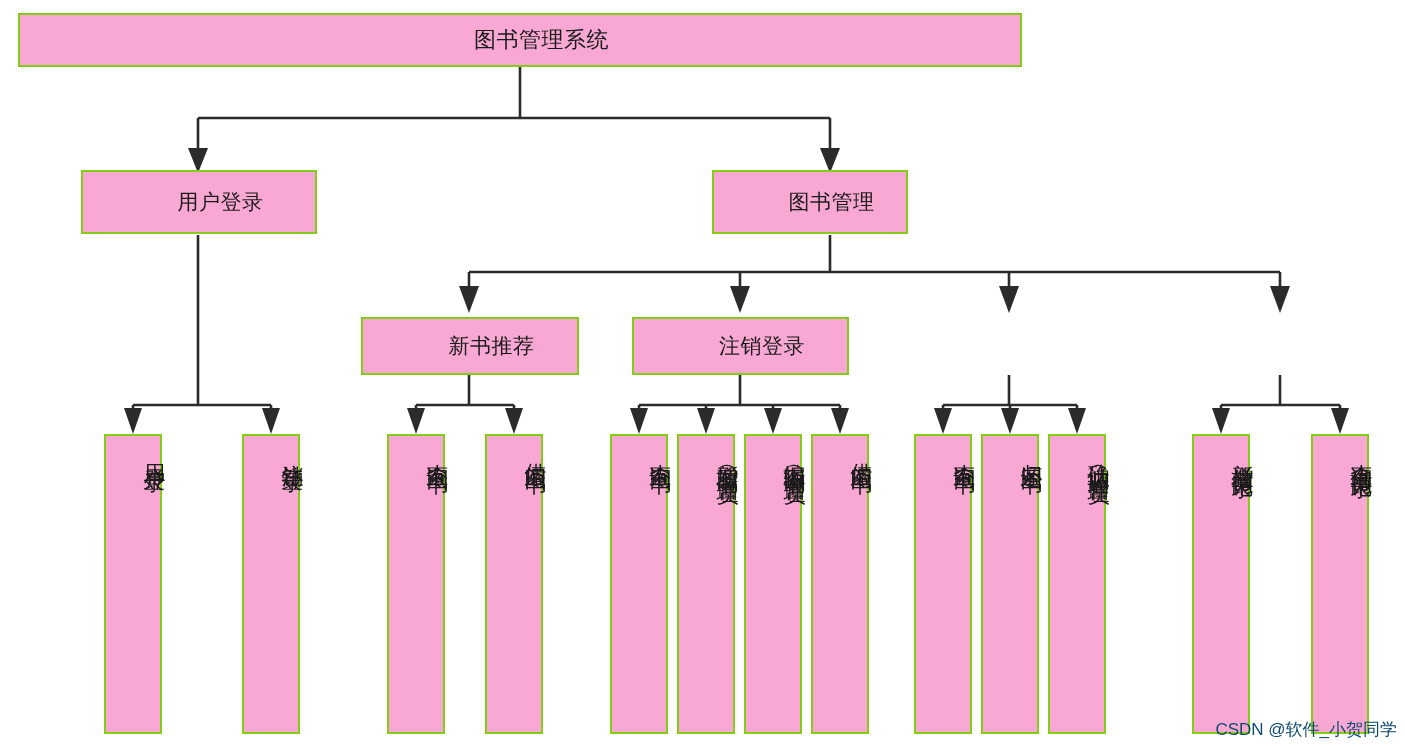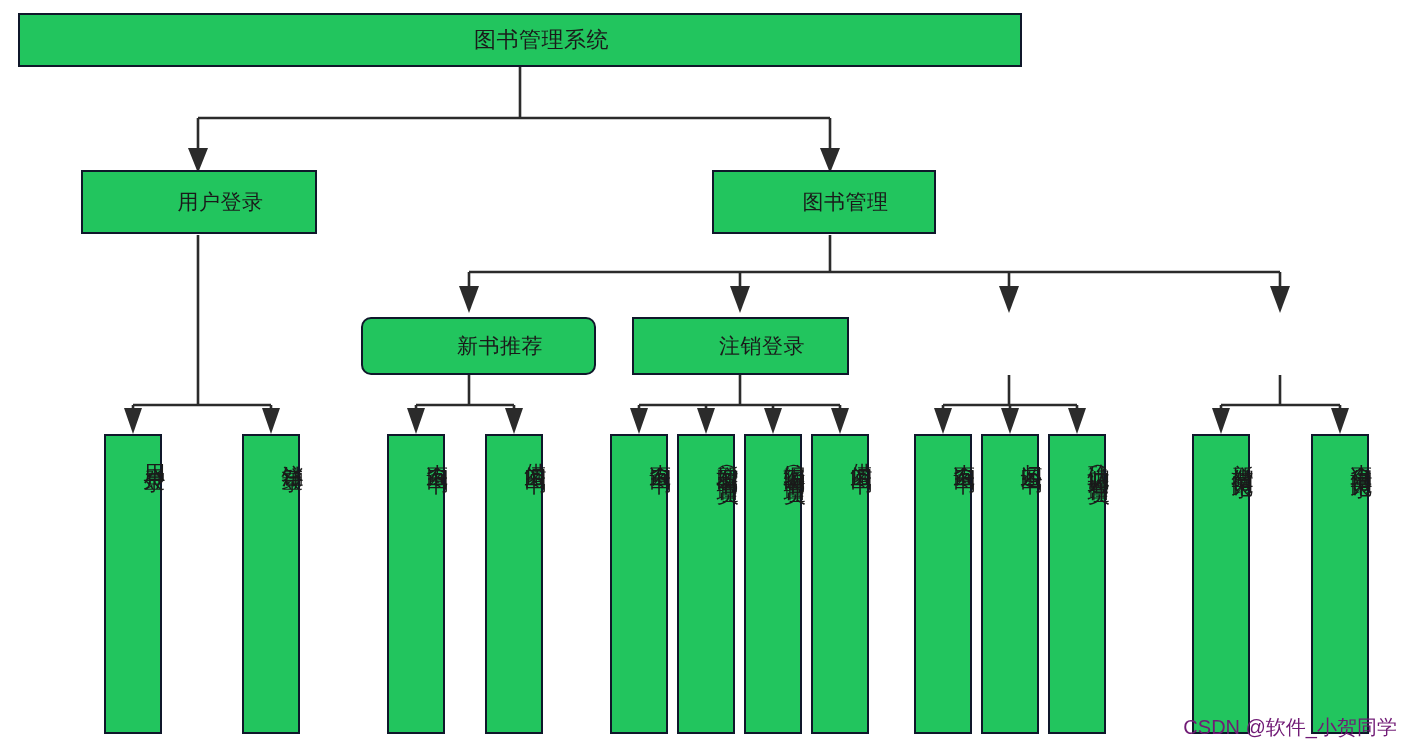"图书管理系统" .node { background: #22c55e -> #f9a8d4; border: 2px solid #0f172a -> 2px solid #84cc16 }
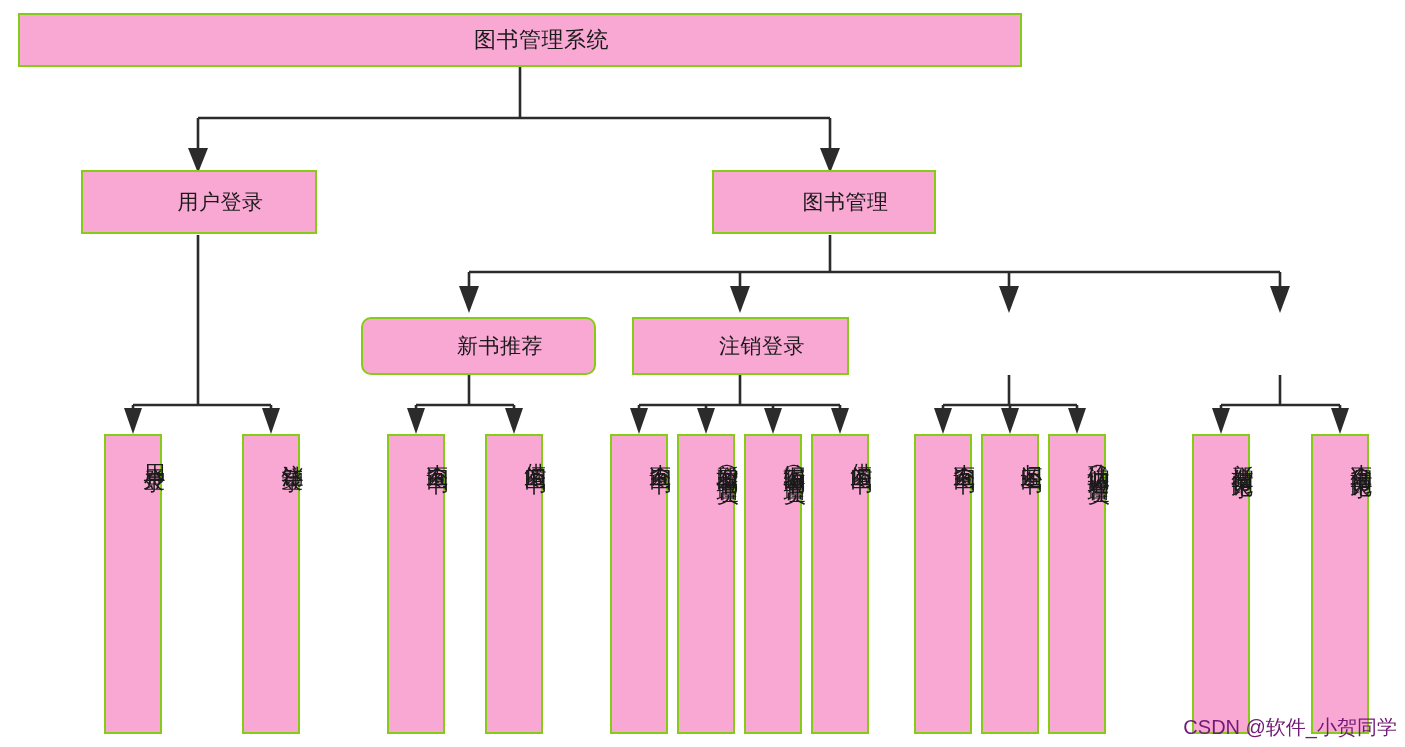"图书管理" div.node { width: 224px -> 196px }
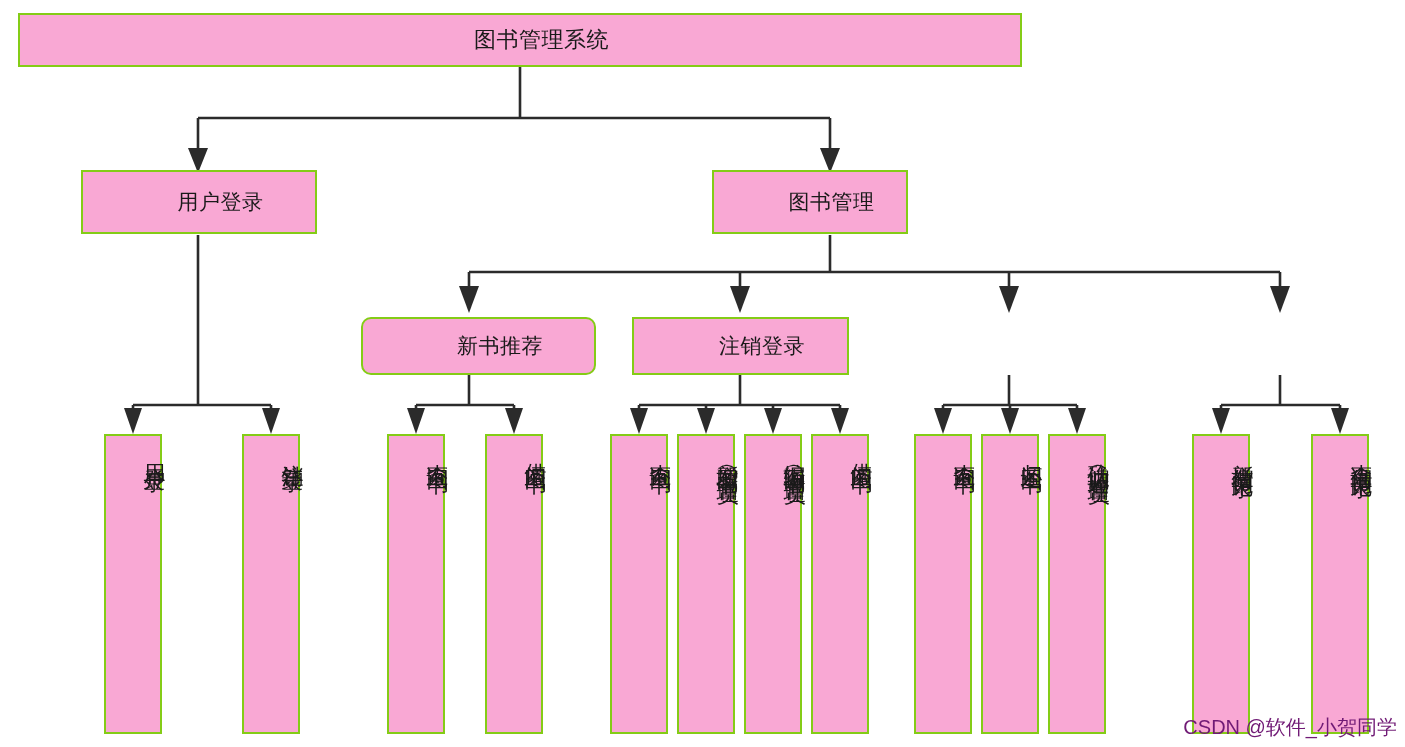"新书推荐" div.node { border-radius: 10px -> none; width: 235px -> 218px }
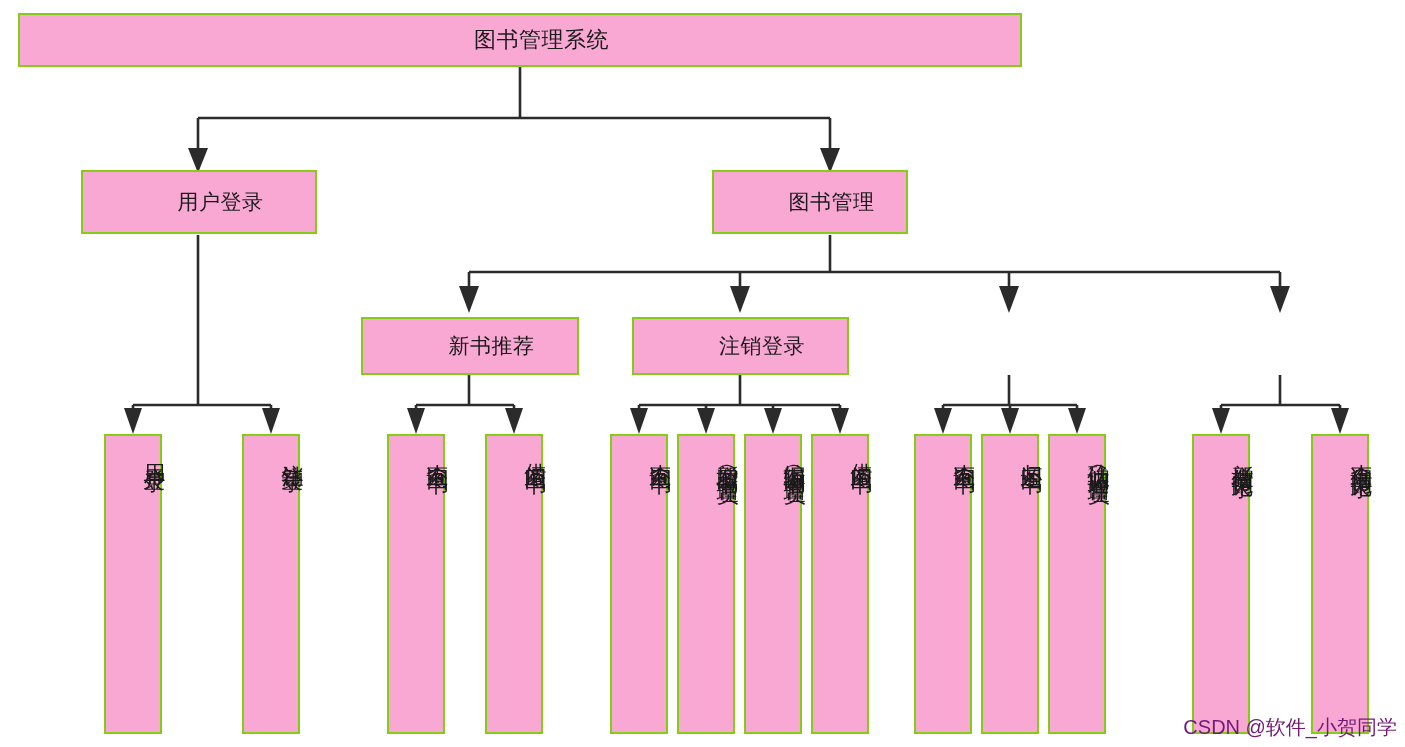"CSDN @软件_小贺同学" .watermark { color: #701a75 -> #0c4a6e; font-size: 20px -> 17px }
